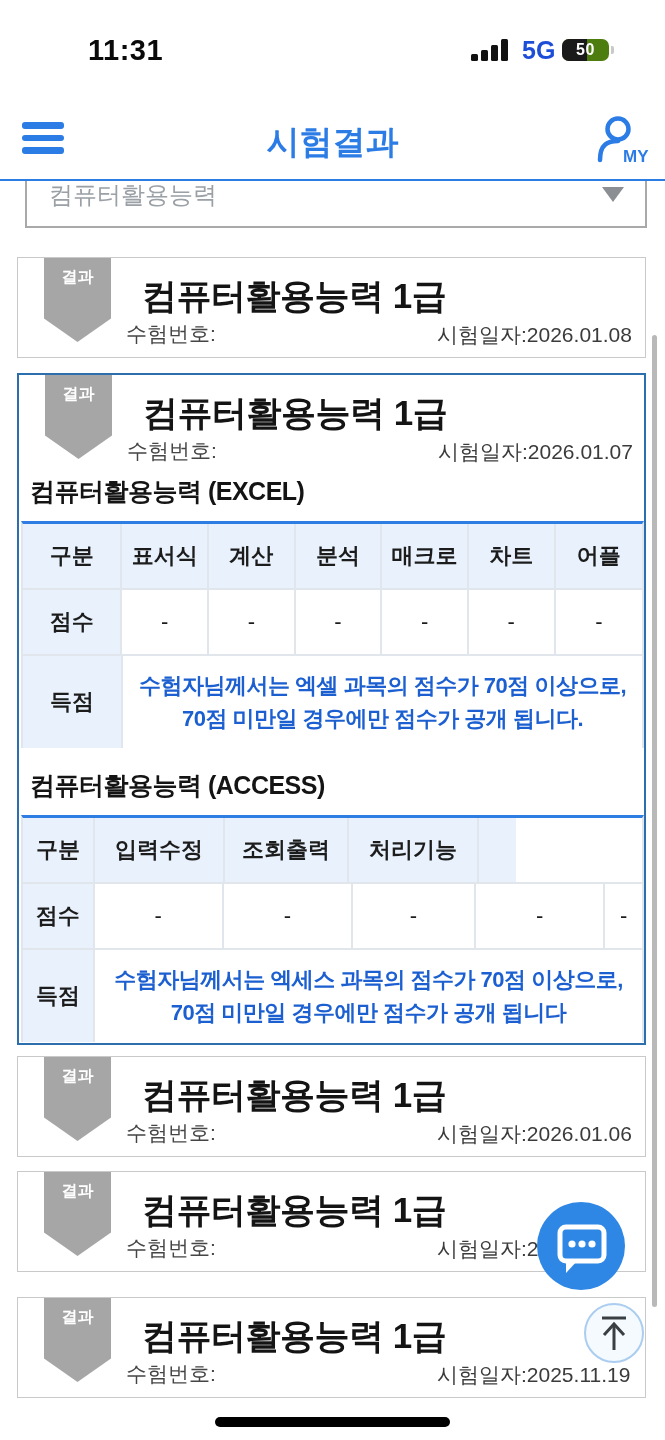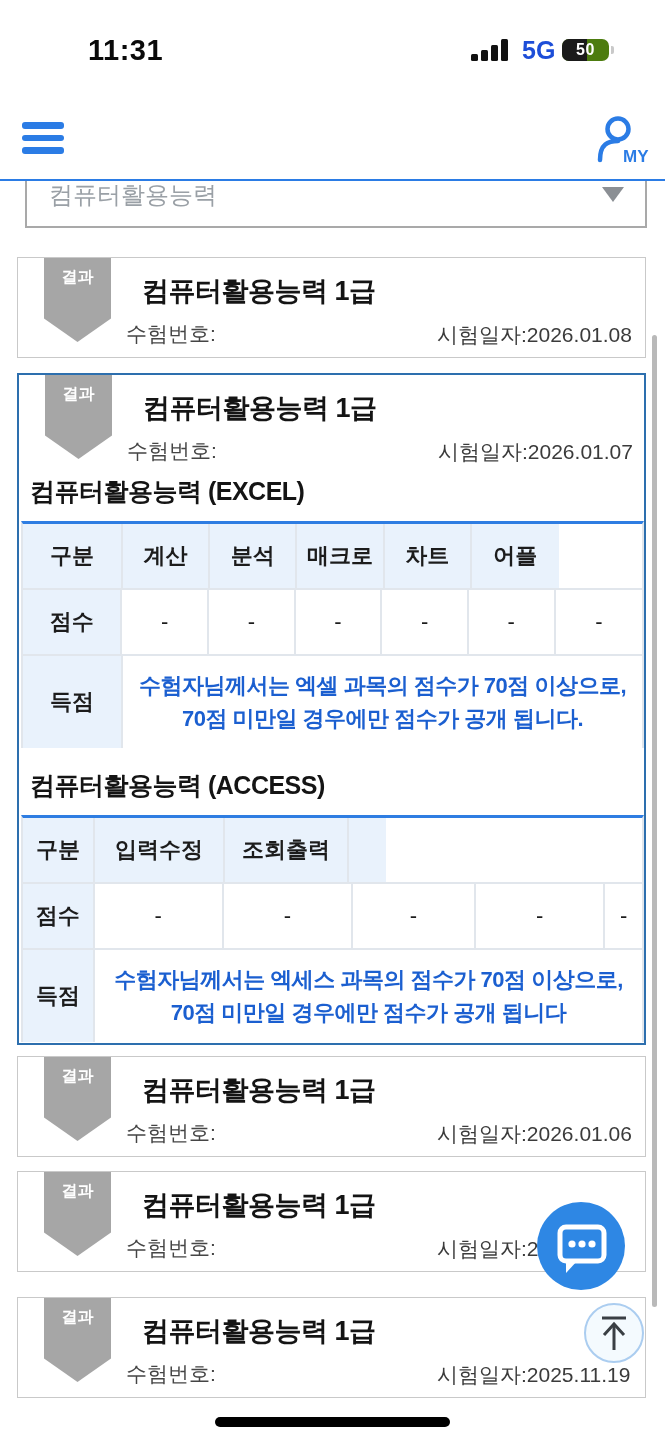"시험결과" div.htitle { html: none -> <div>시험결과</div> }
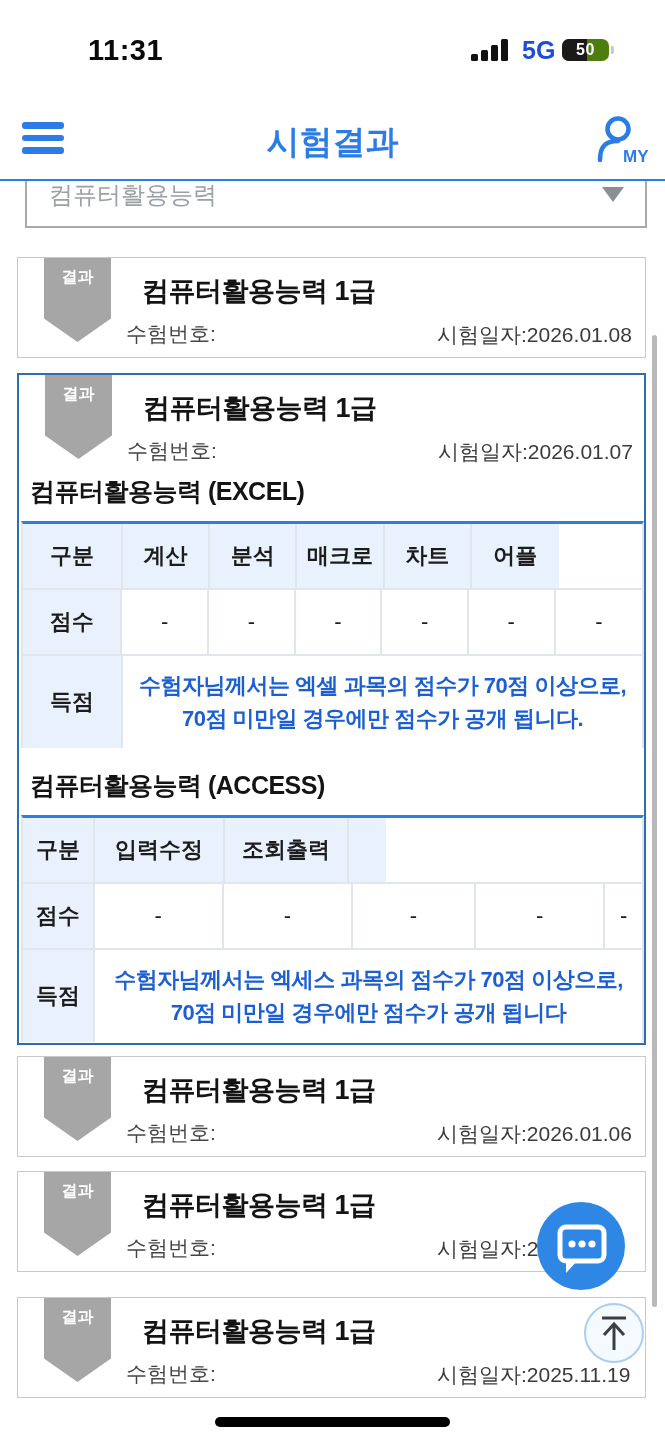"컴퓨터활용능력 1급" .ctitle { font-size: 27px -> 35px }
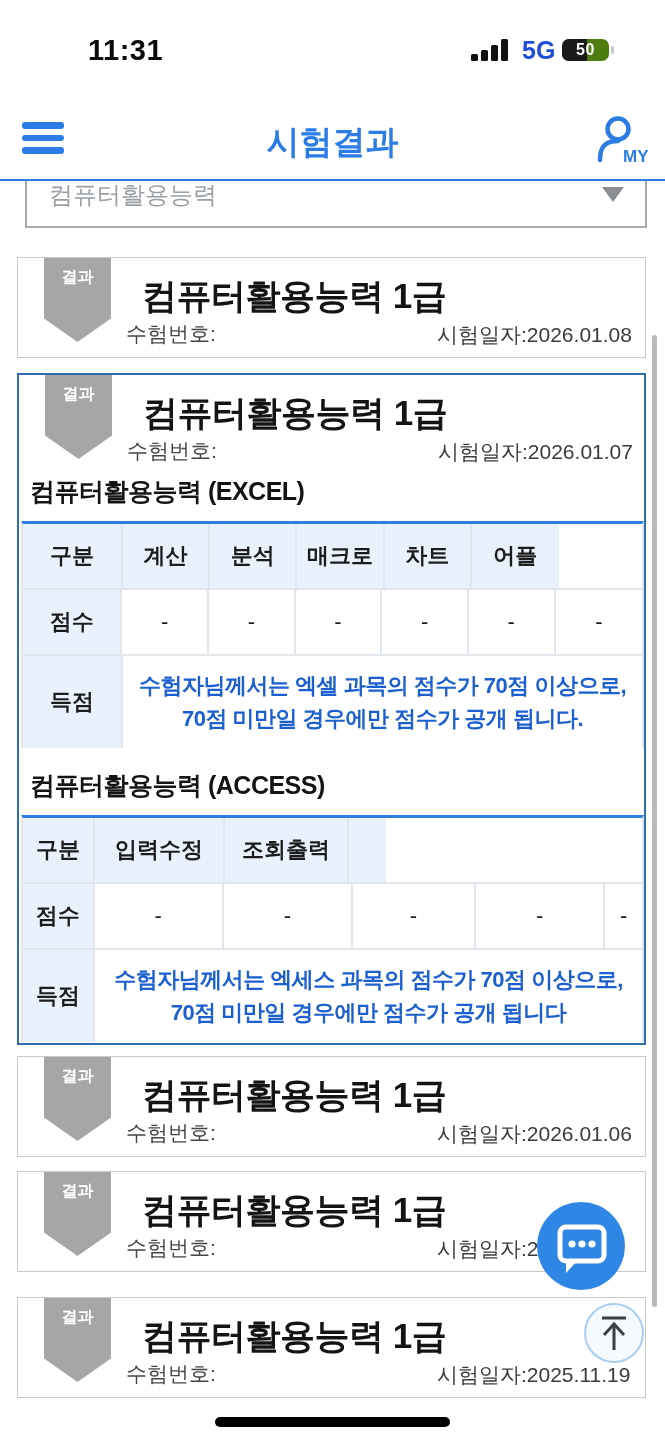"표서식" div.tcell { html: none -> <div>표서식</div> }
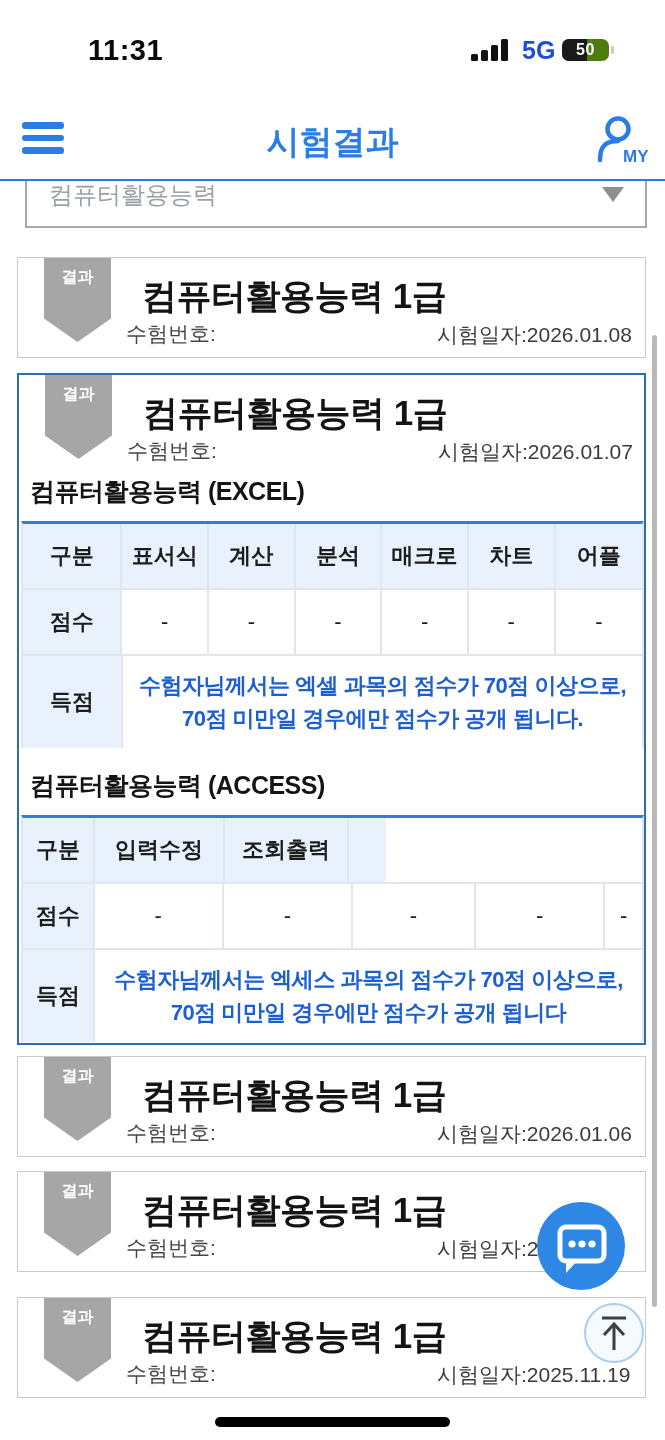"처리기능" div.tcell { html: none -> <div>처리기능</div> }
